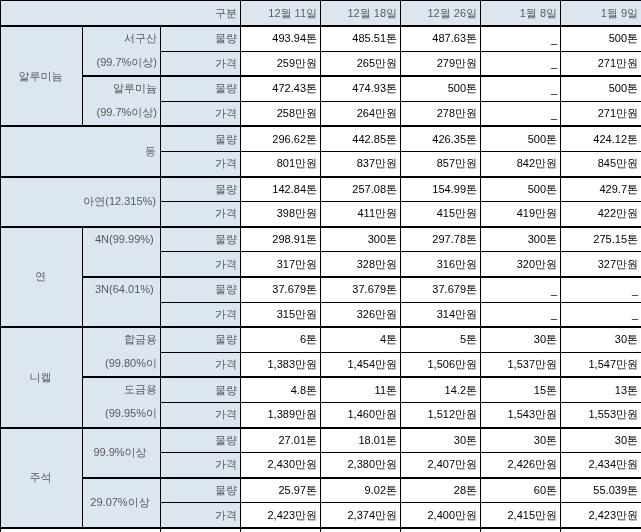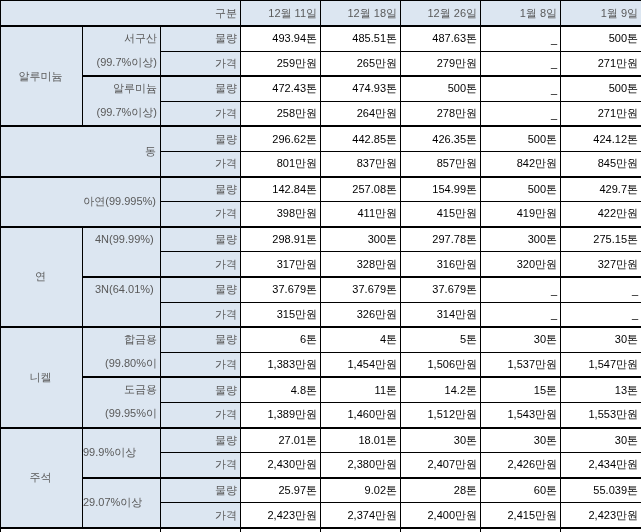"아연(99.995%)" td.lab { text: 99.995% -> 12.315% }
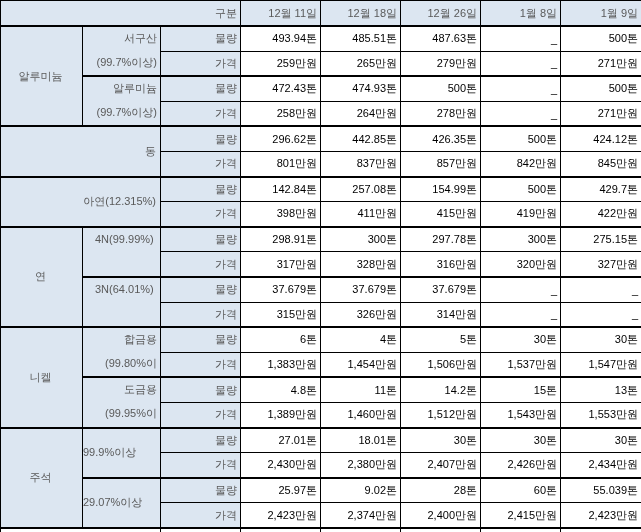"99.9%이상" td.g1 { text-align: left -> center }
